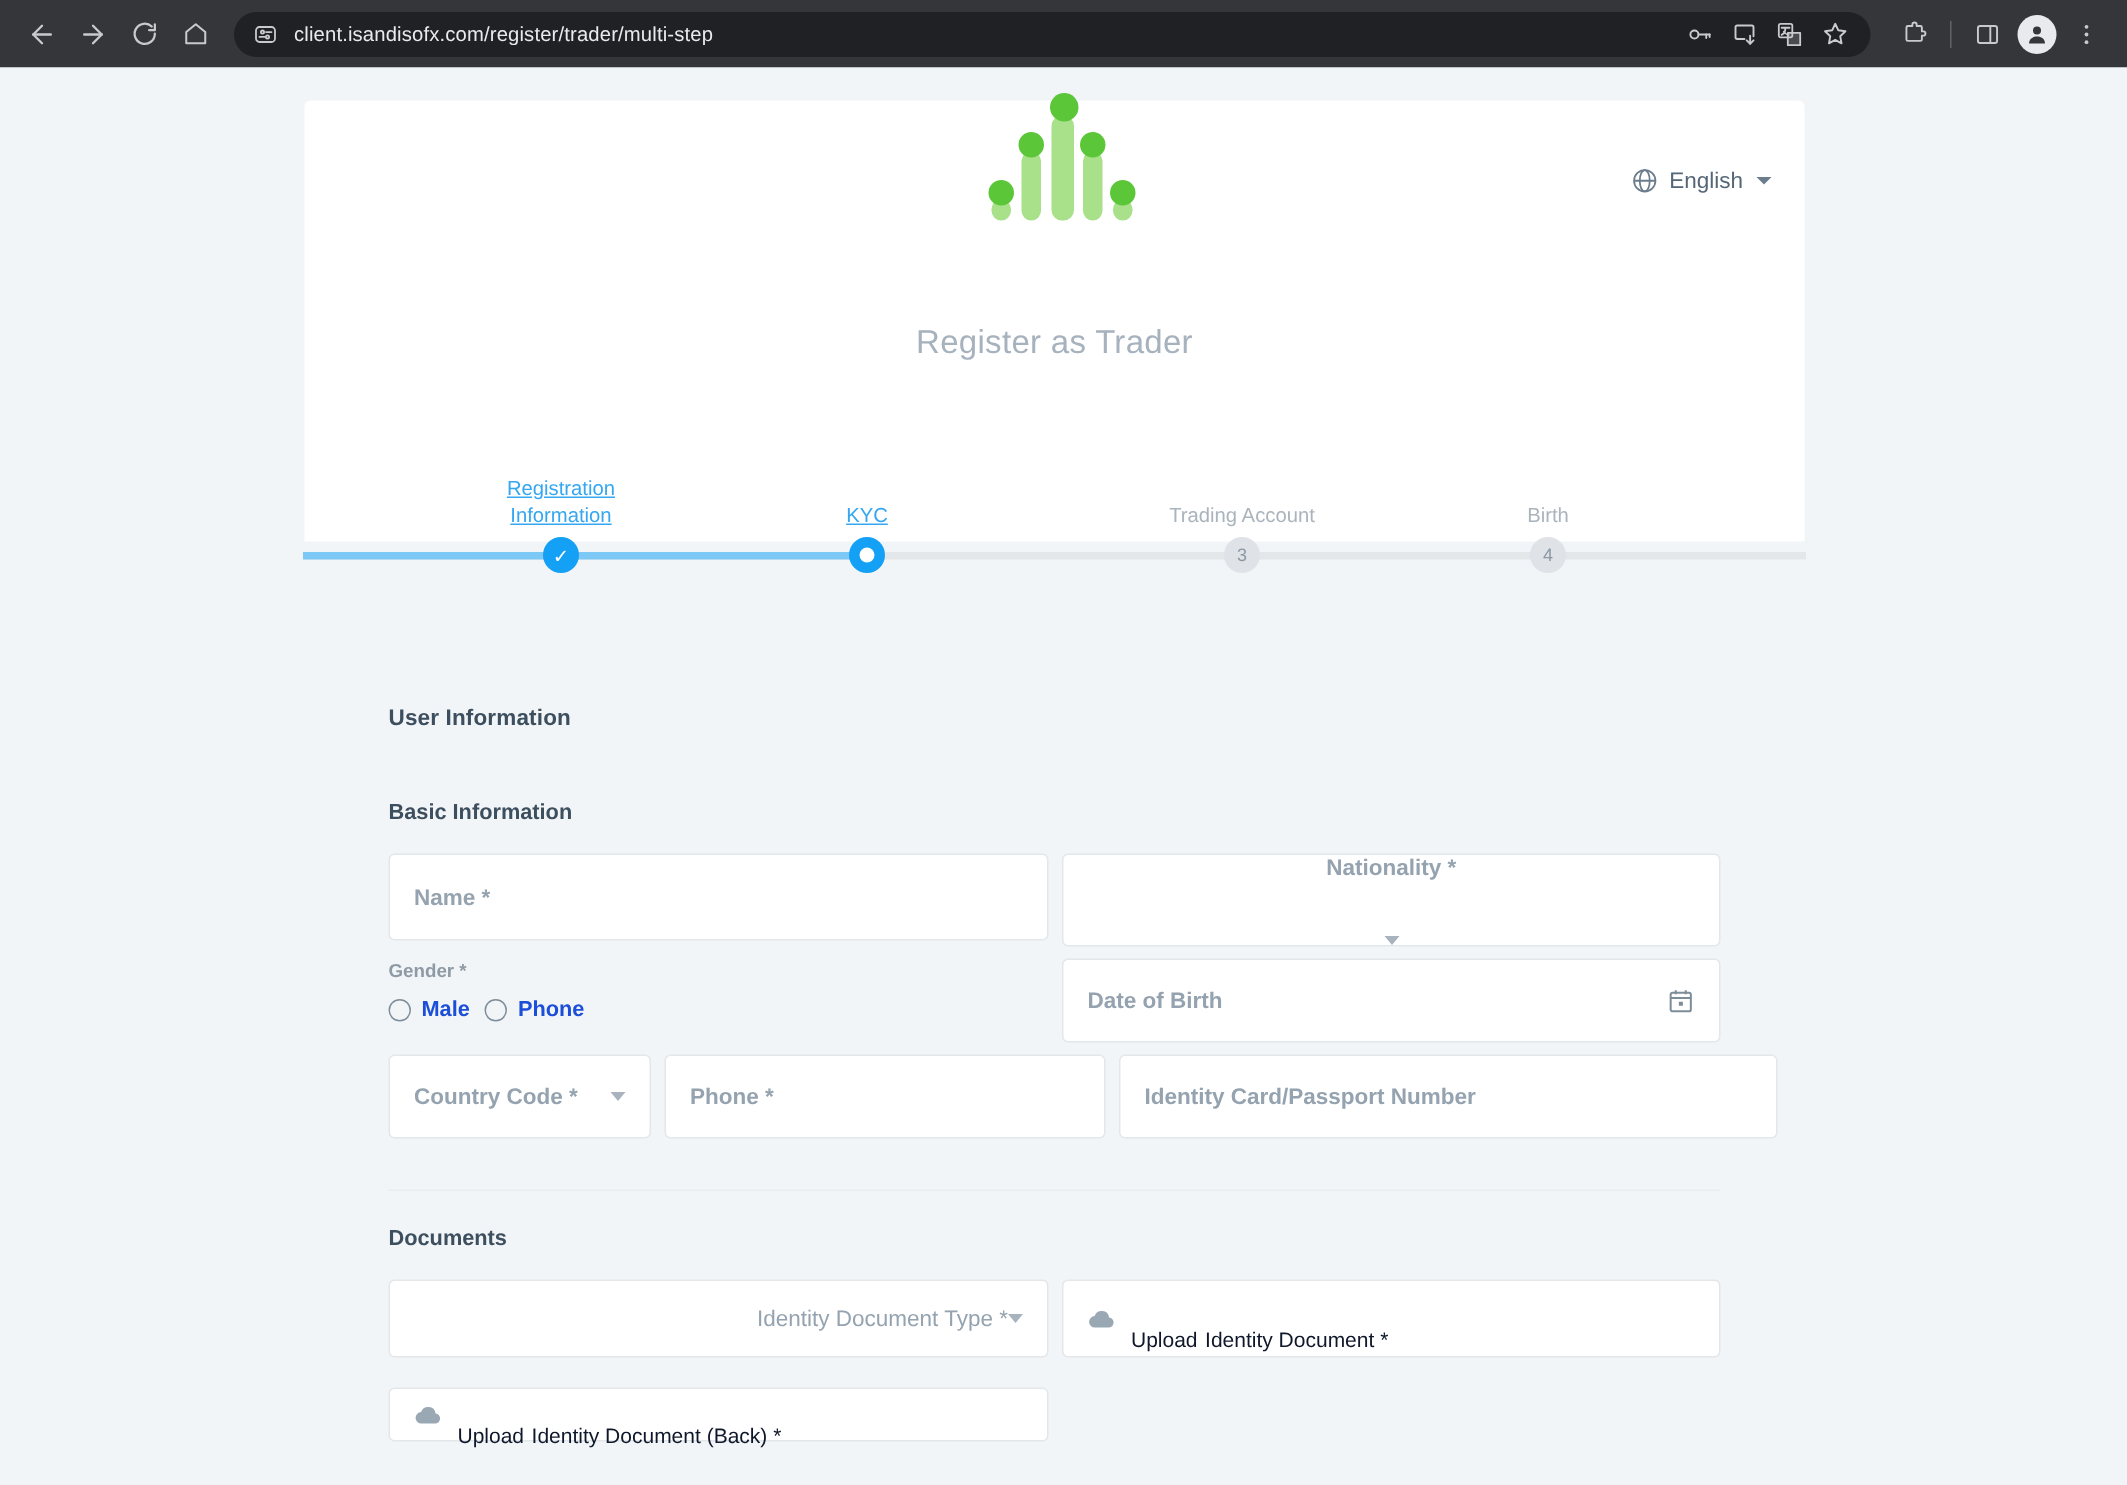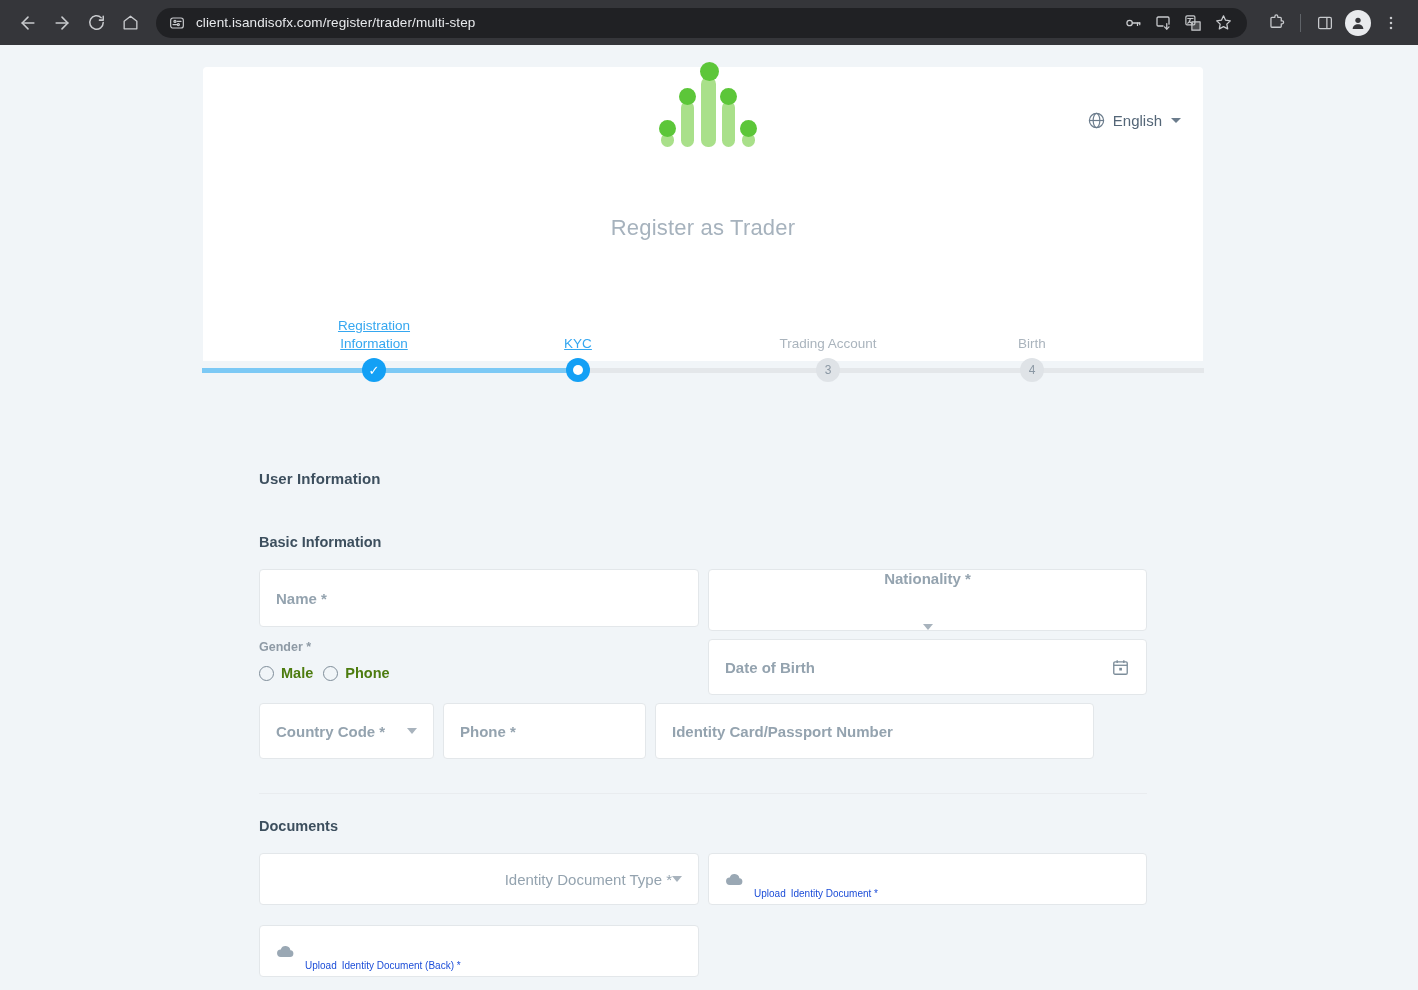"Male" .radio-item { color: #4d7c0f -> #1d4ed8 }
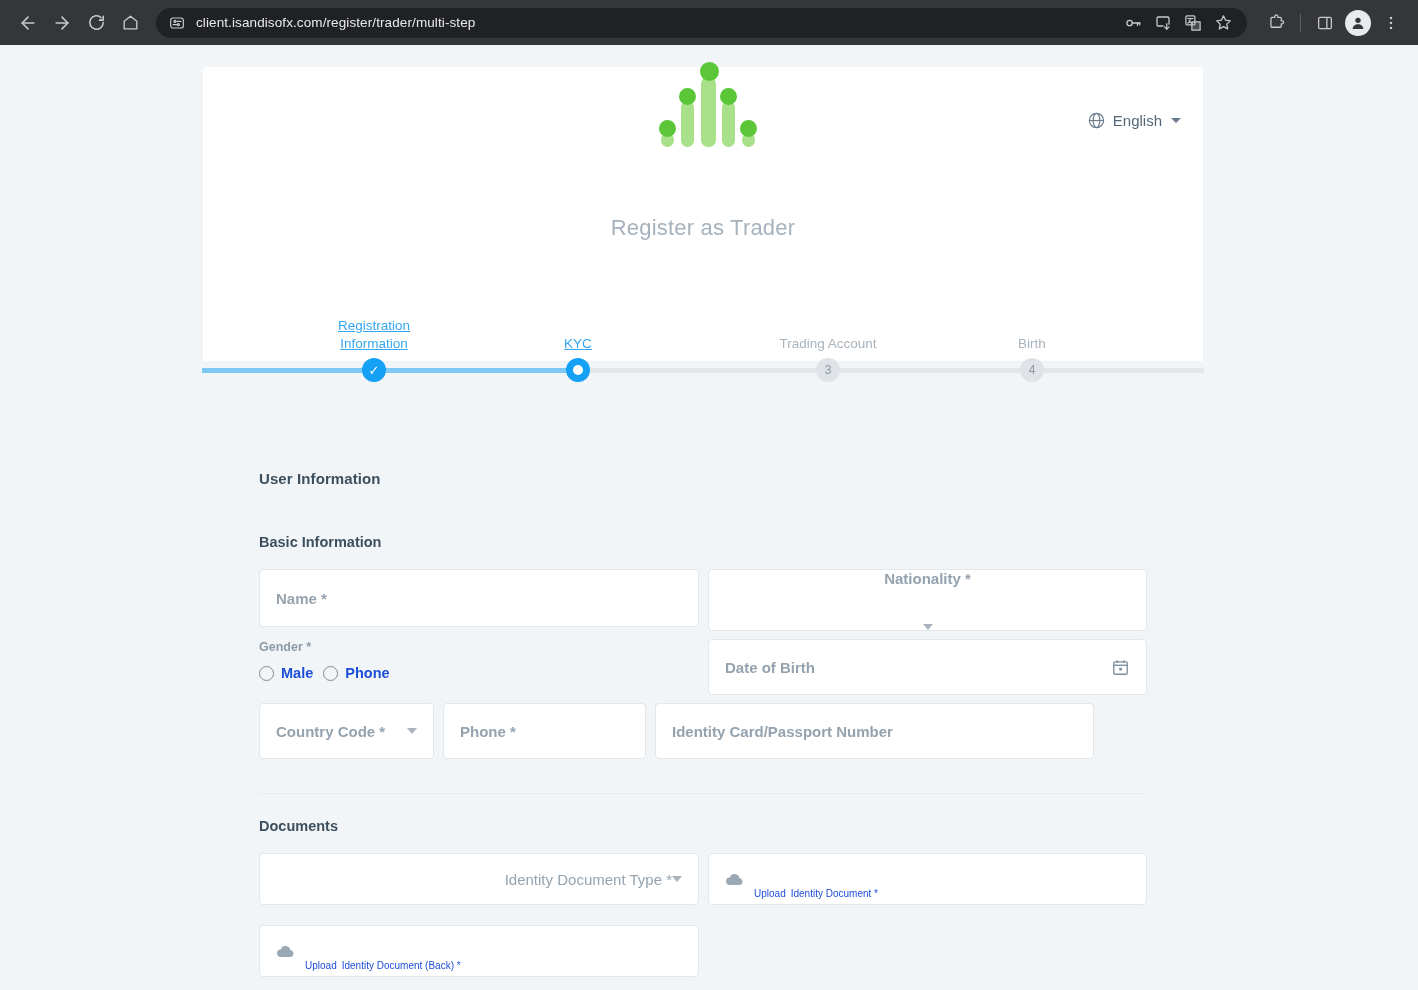"Phone *" .w-phone { width: 203px -> 294px }
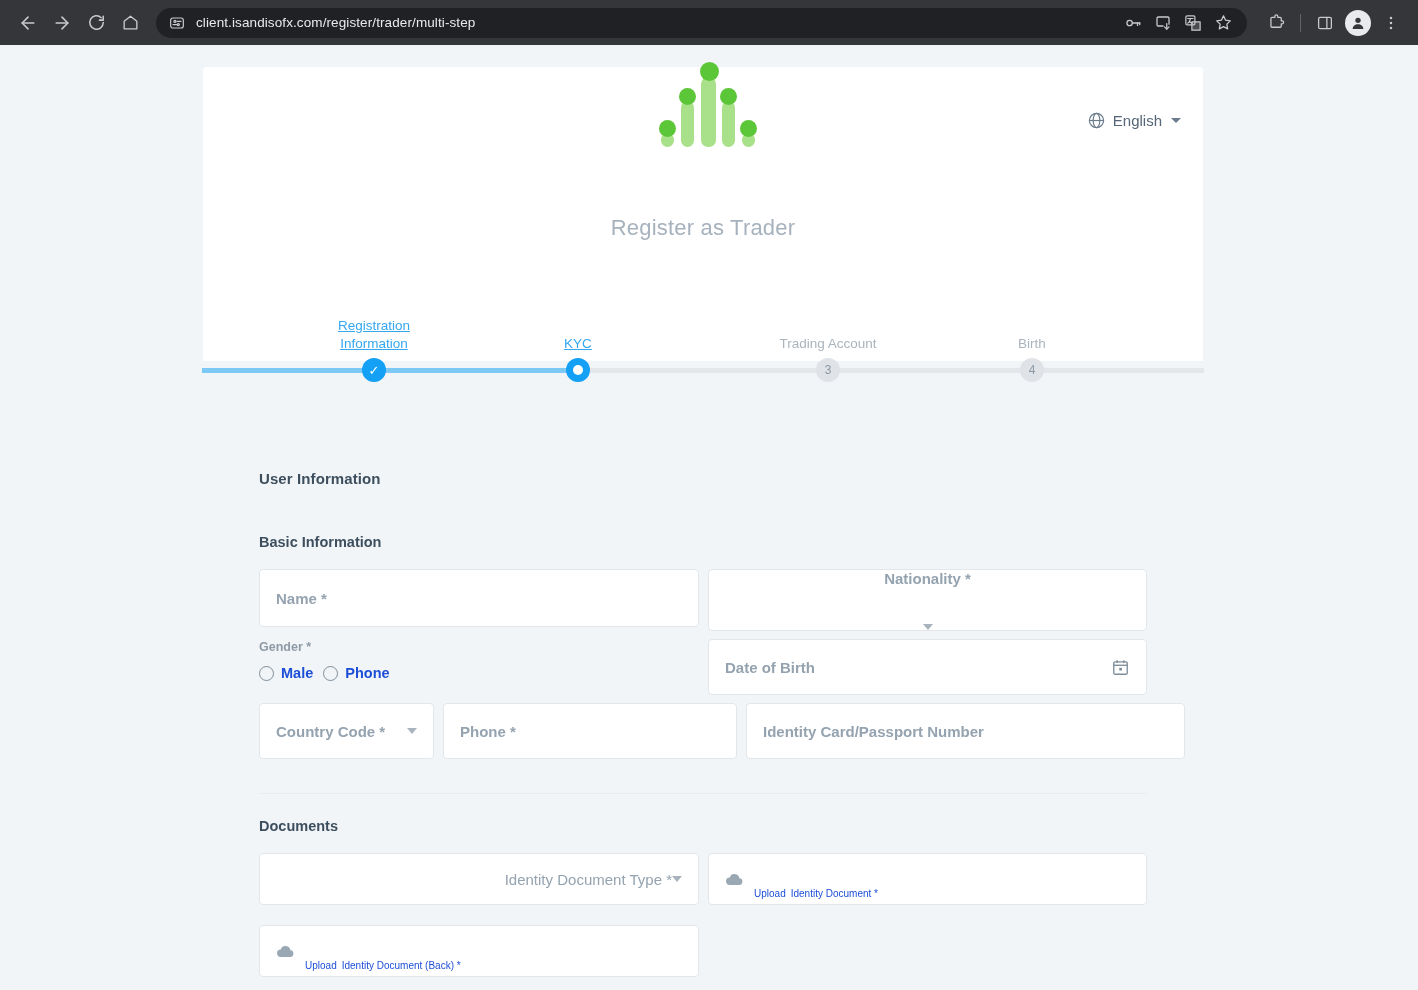"Upload Identity Document *" .upload-text { color: #1d4ed8 -> #0f172a; font-size: 10px -> 14px }
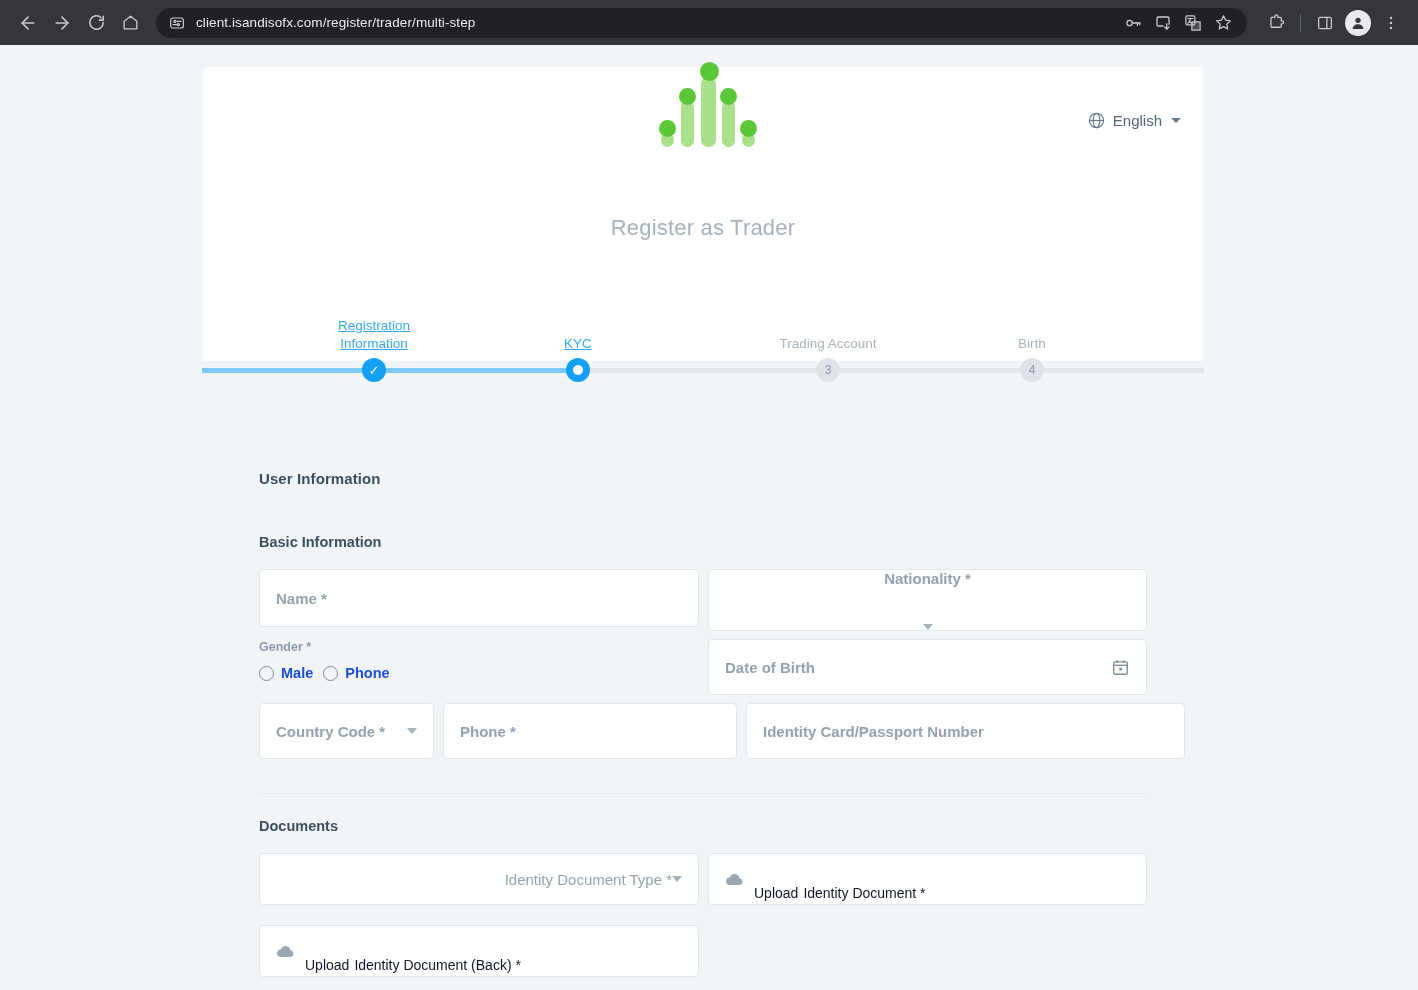"Upload Identity Document (Back) *" .w-upload2 { height: 52px -> 36px }
